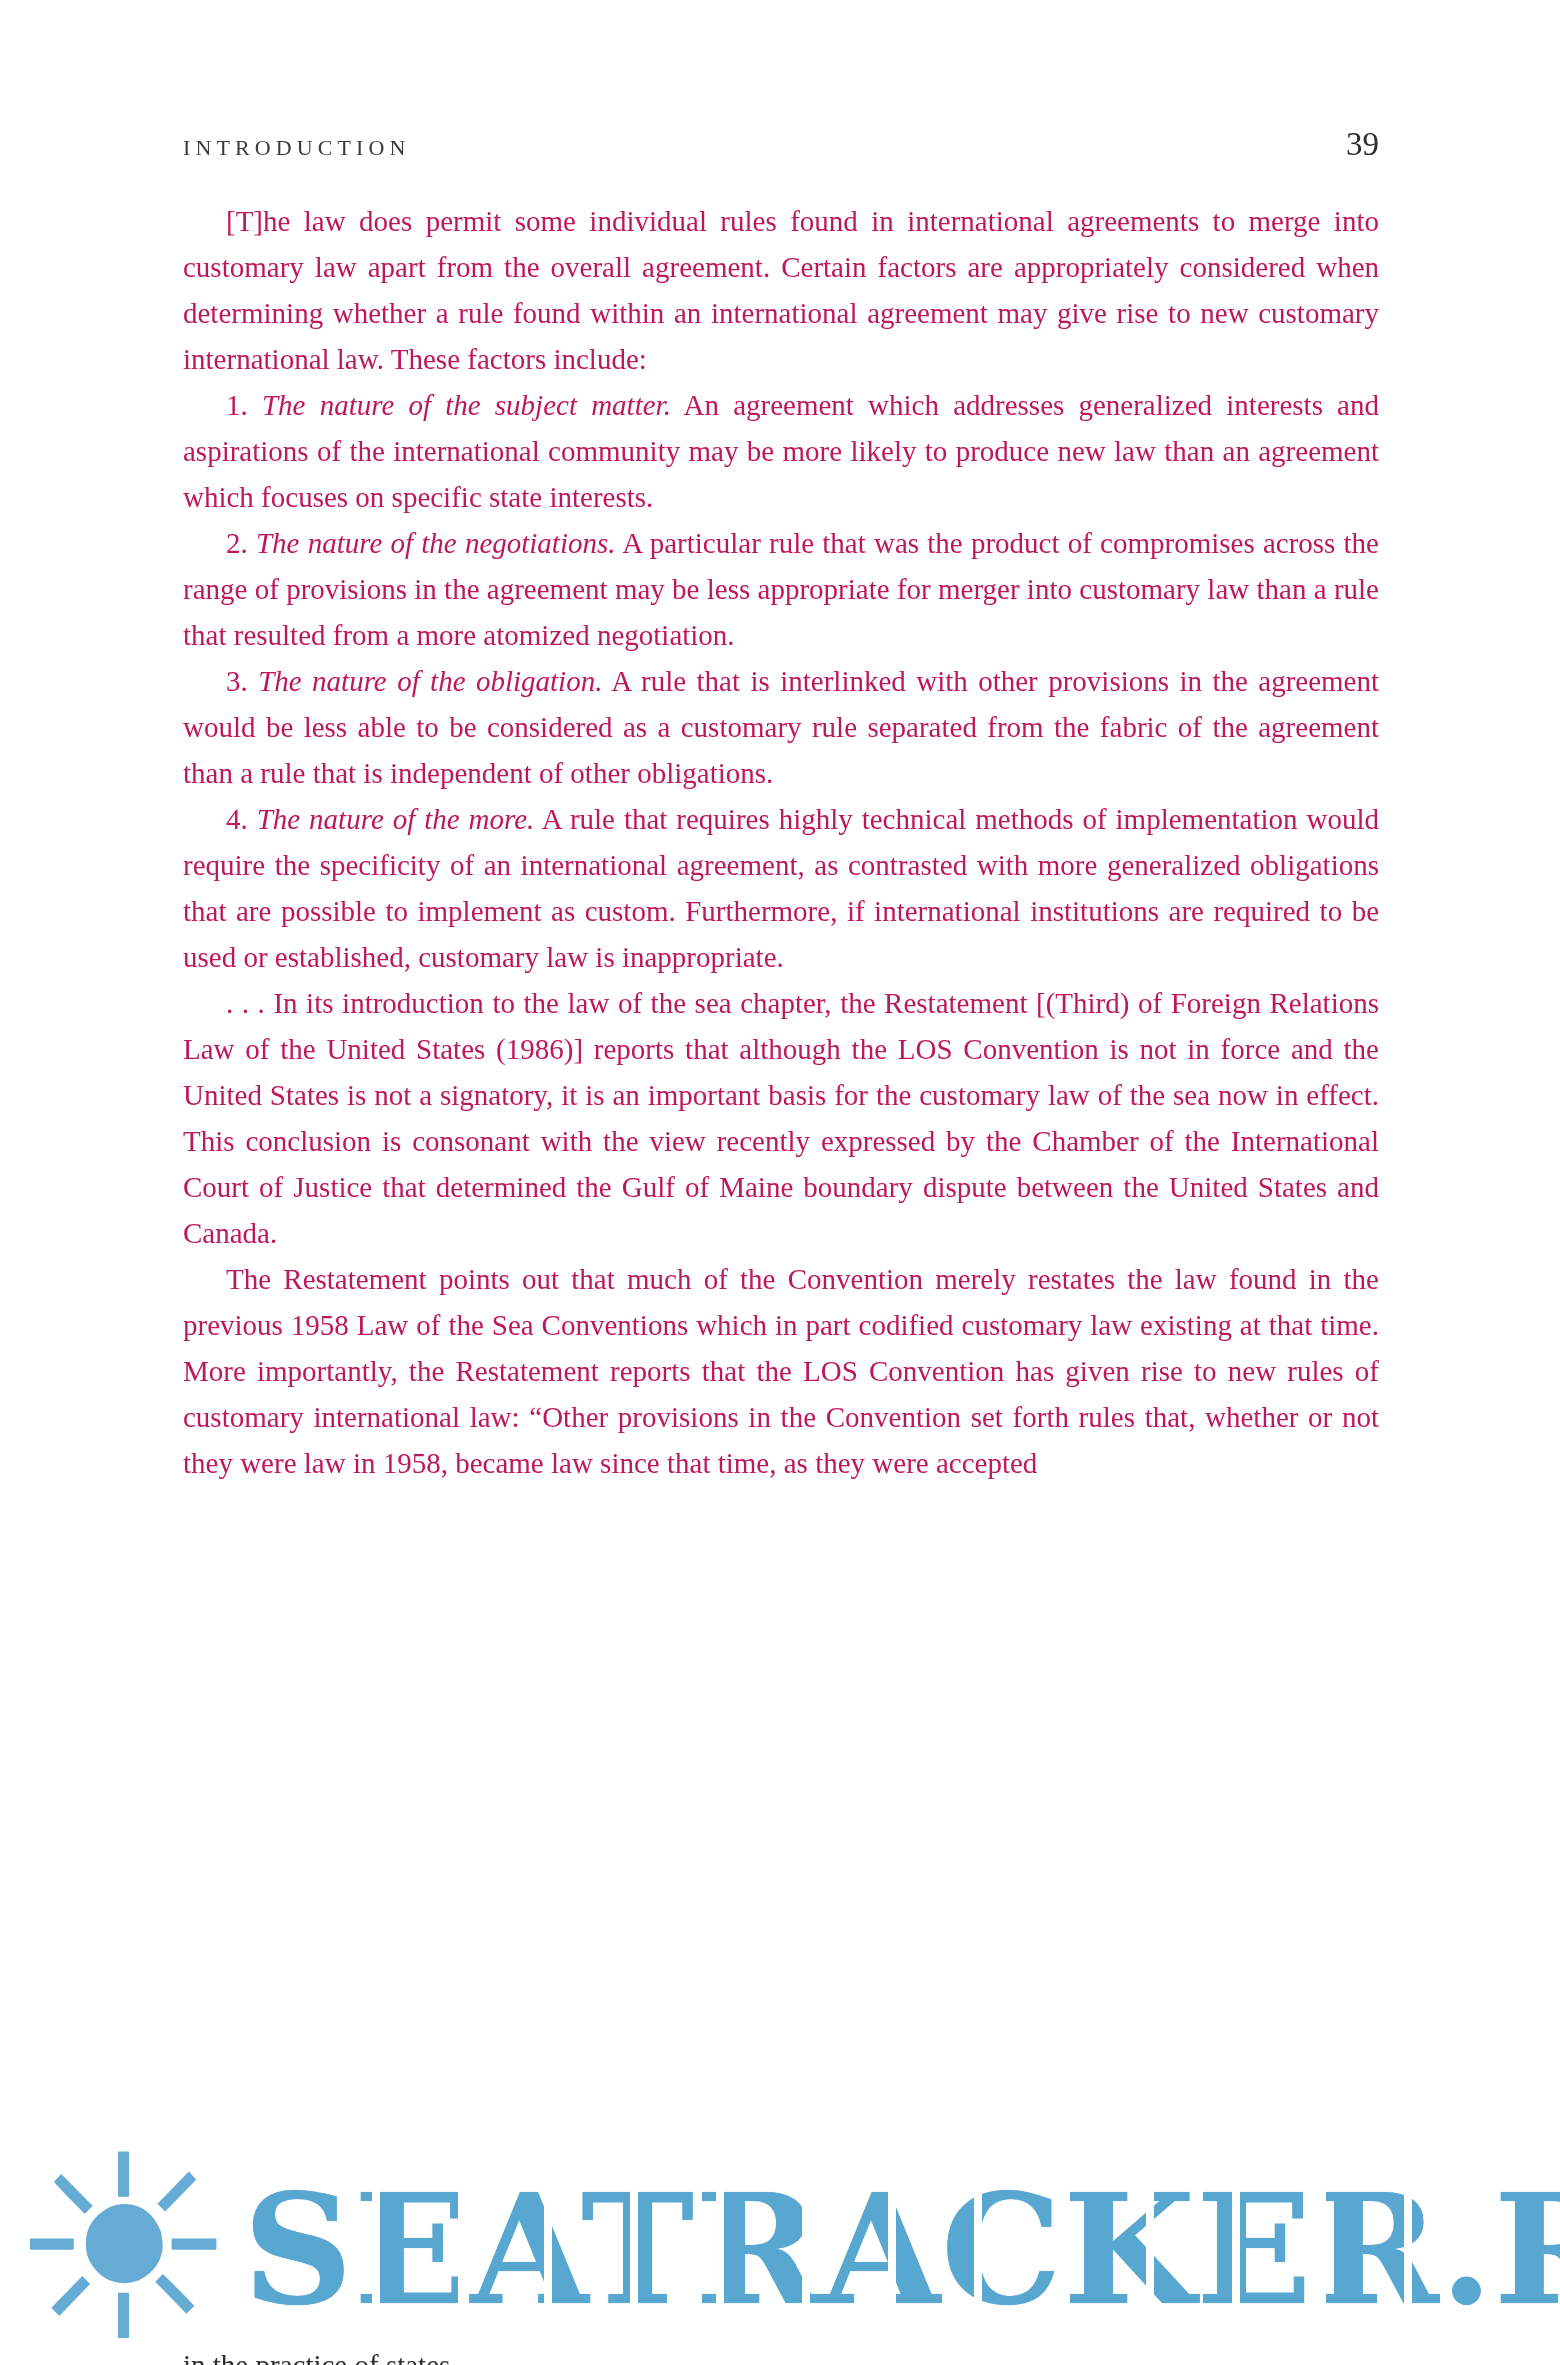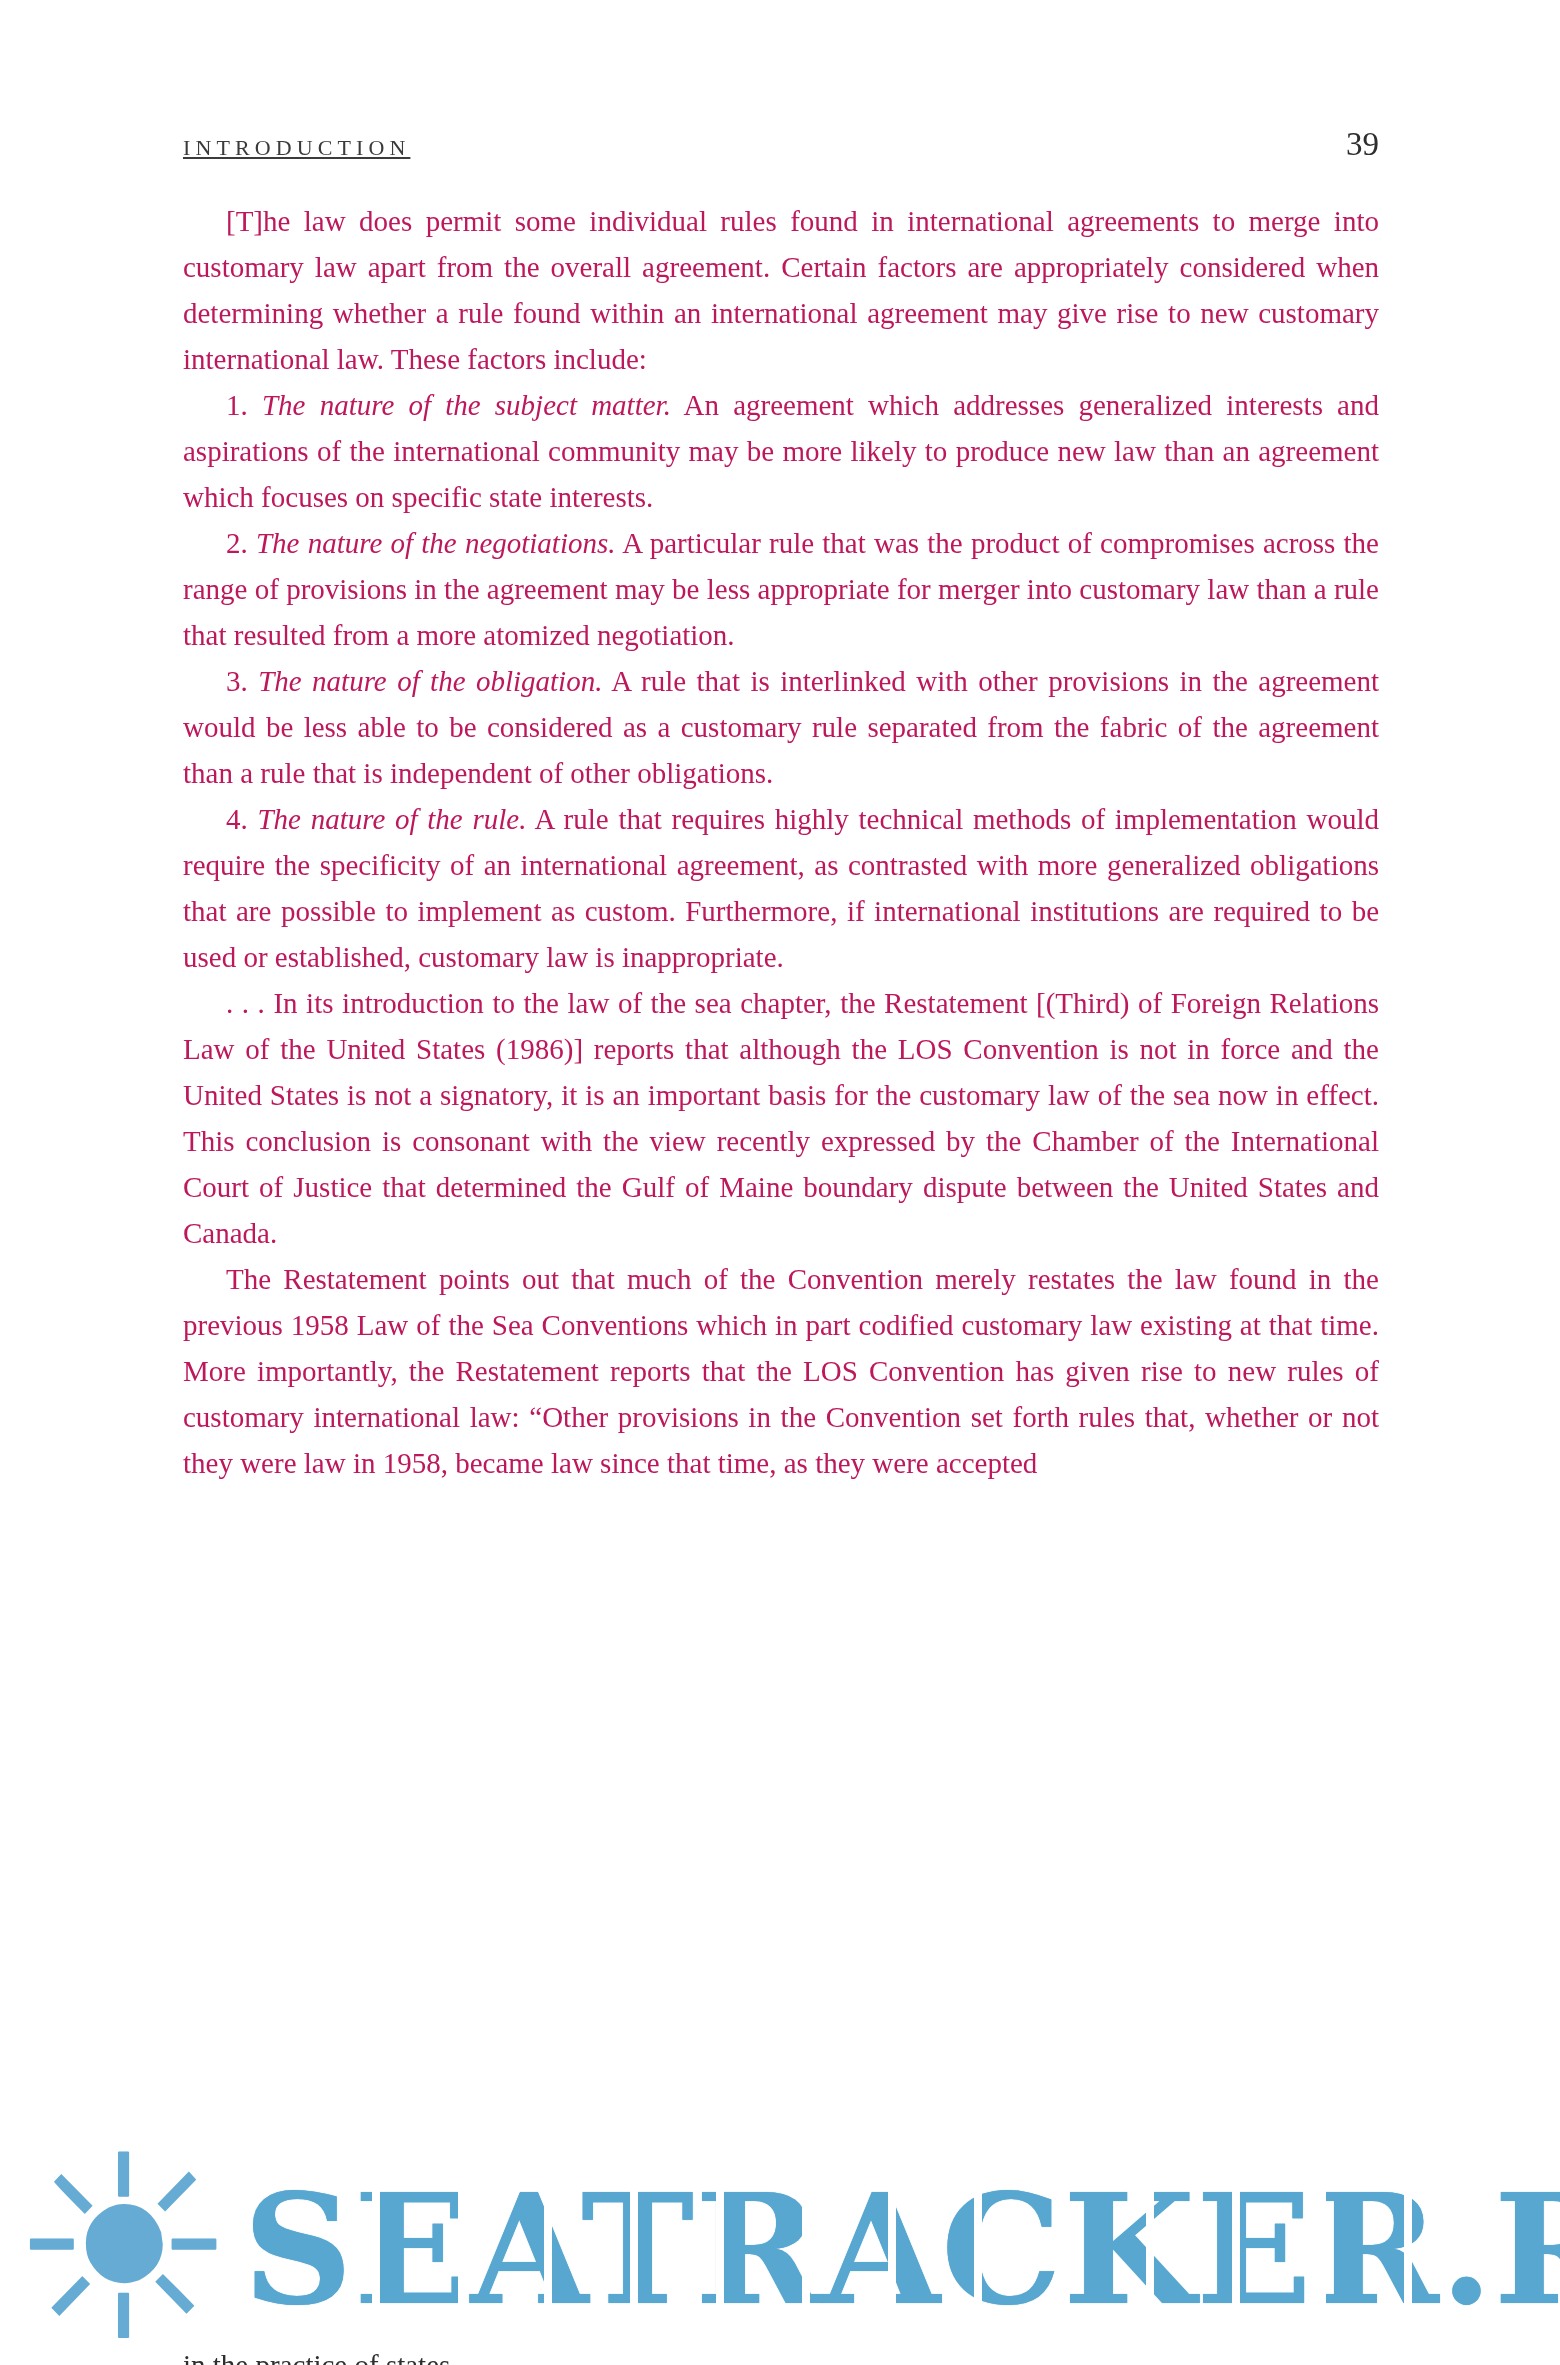"INTRODUCTION" .running-head-title { text-decoration: underline -> none }
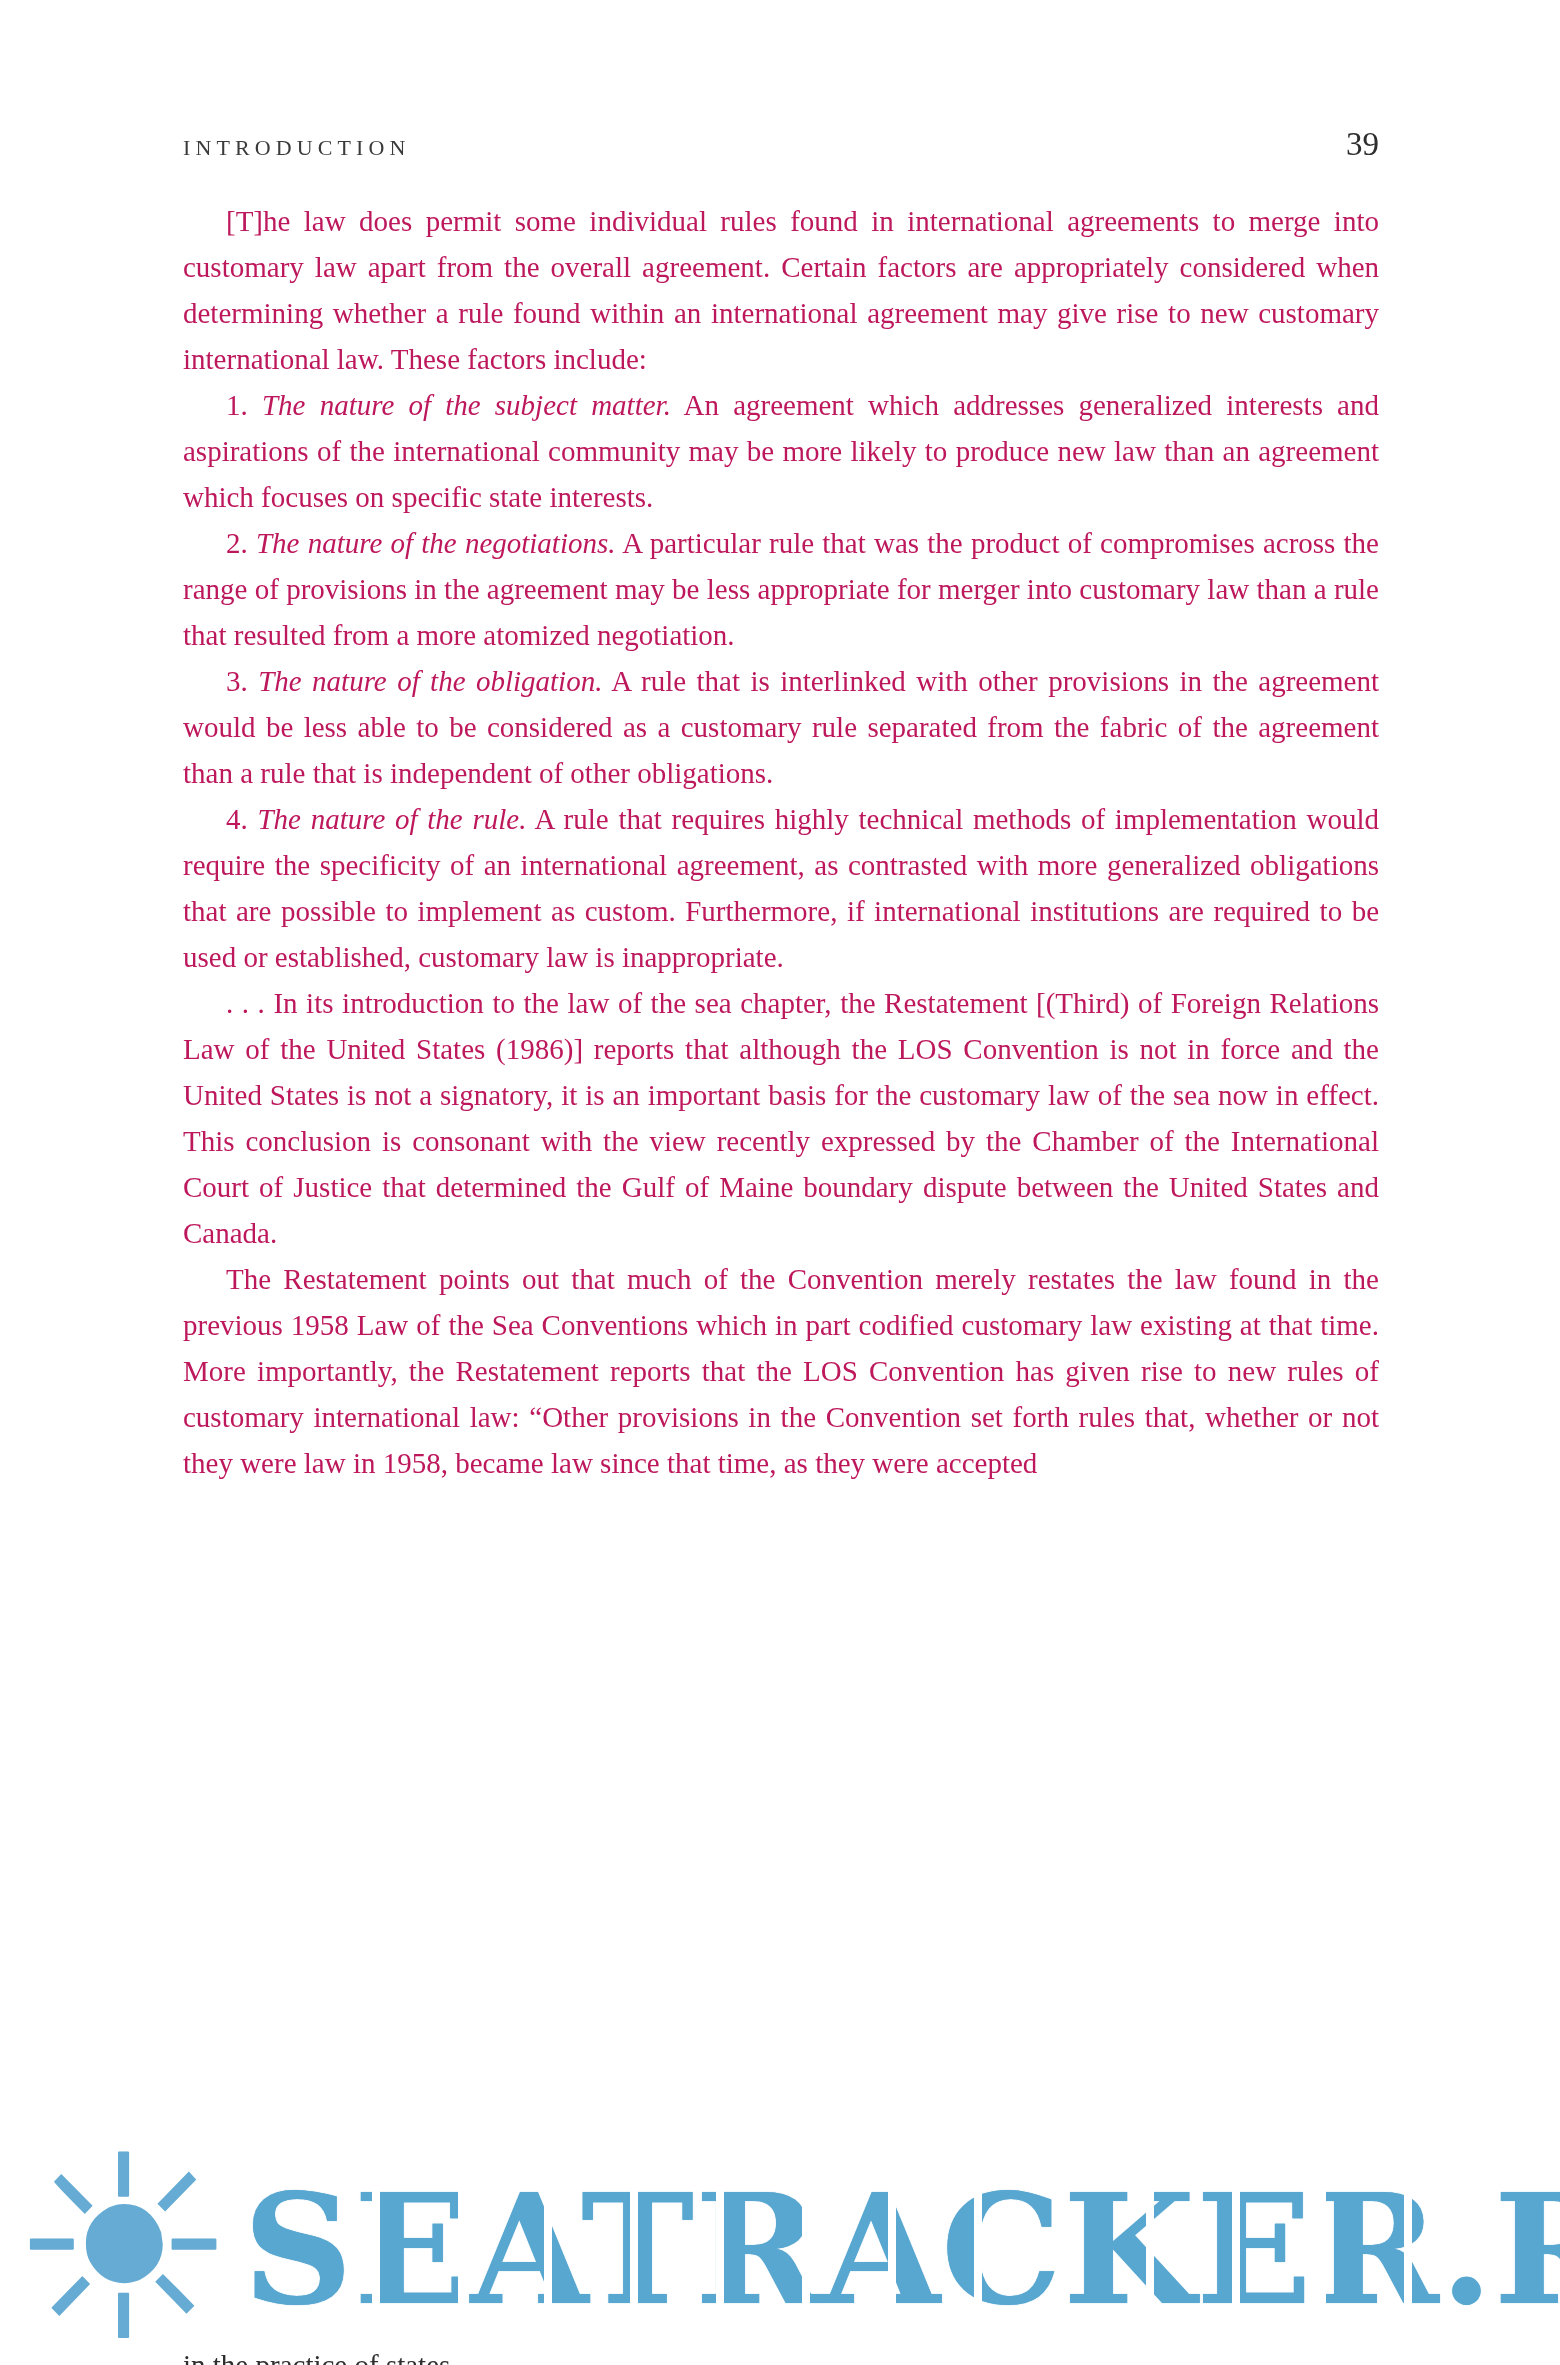"The nature of the rule." span.italic { text: rule -> more }
